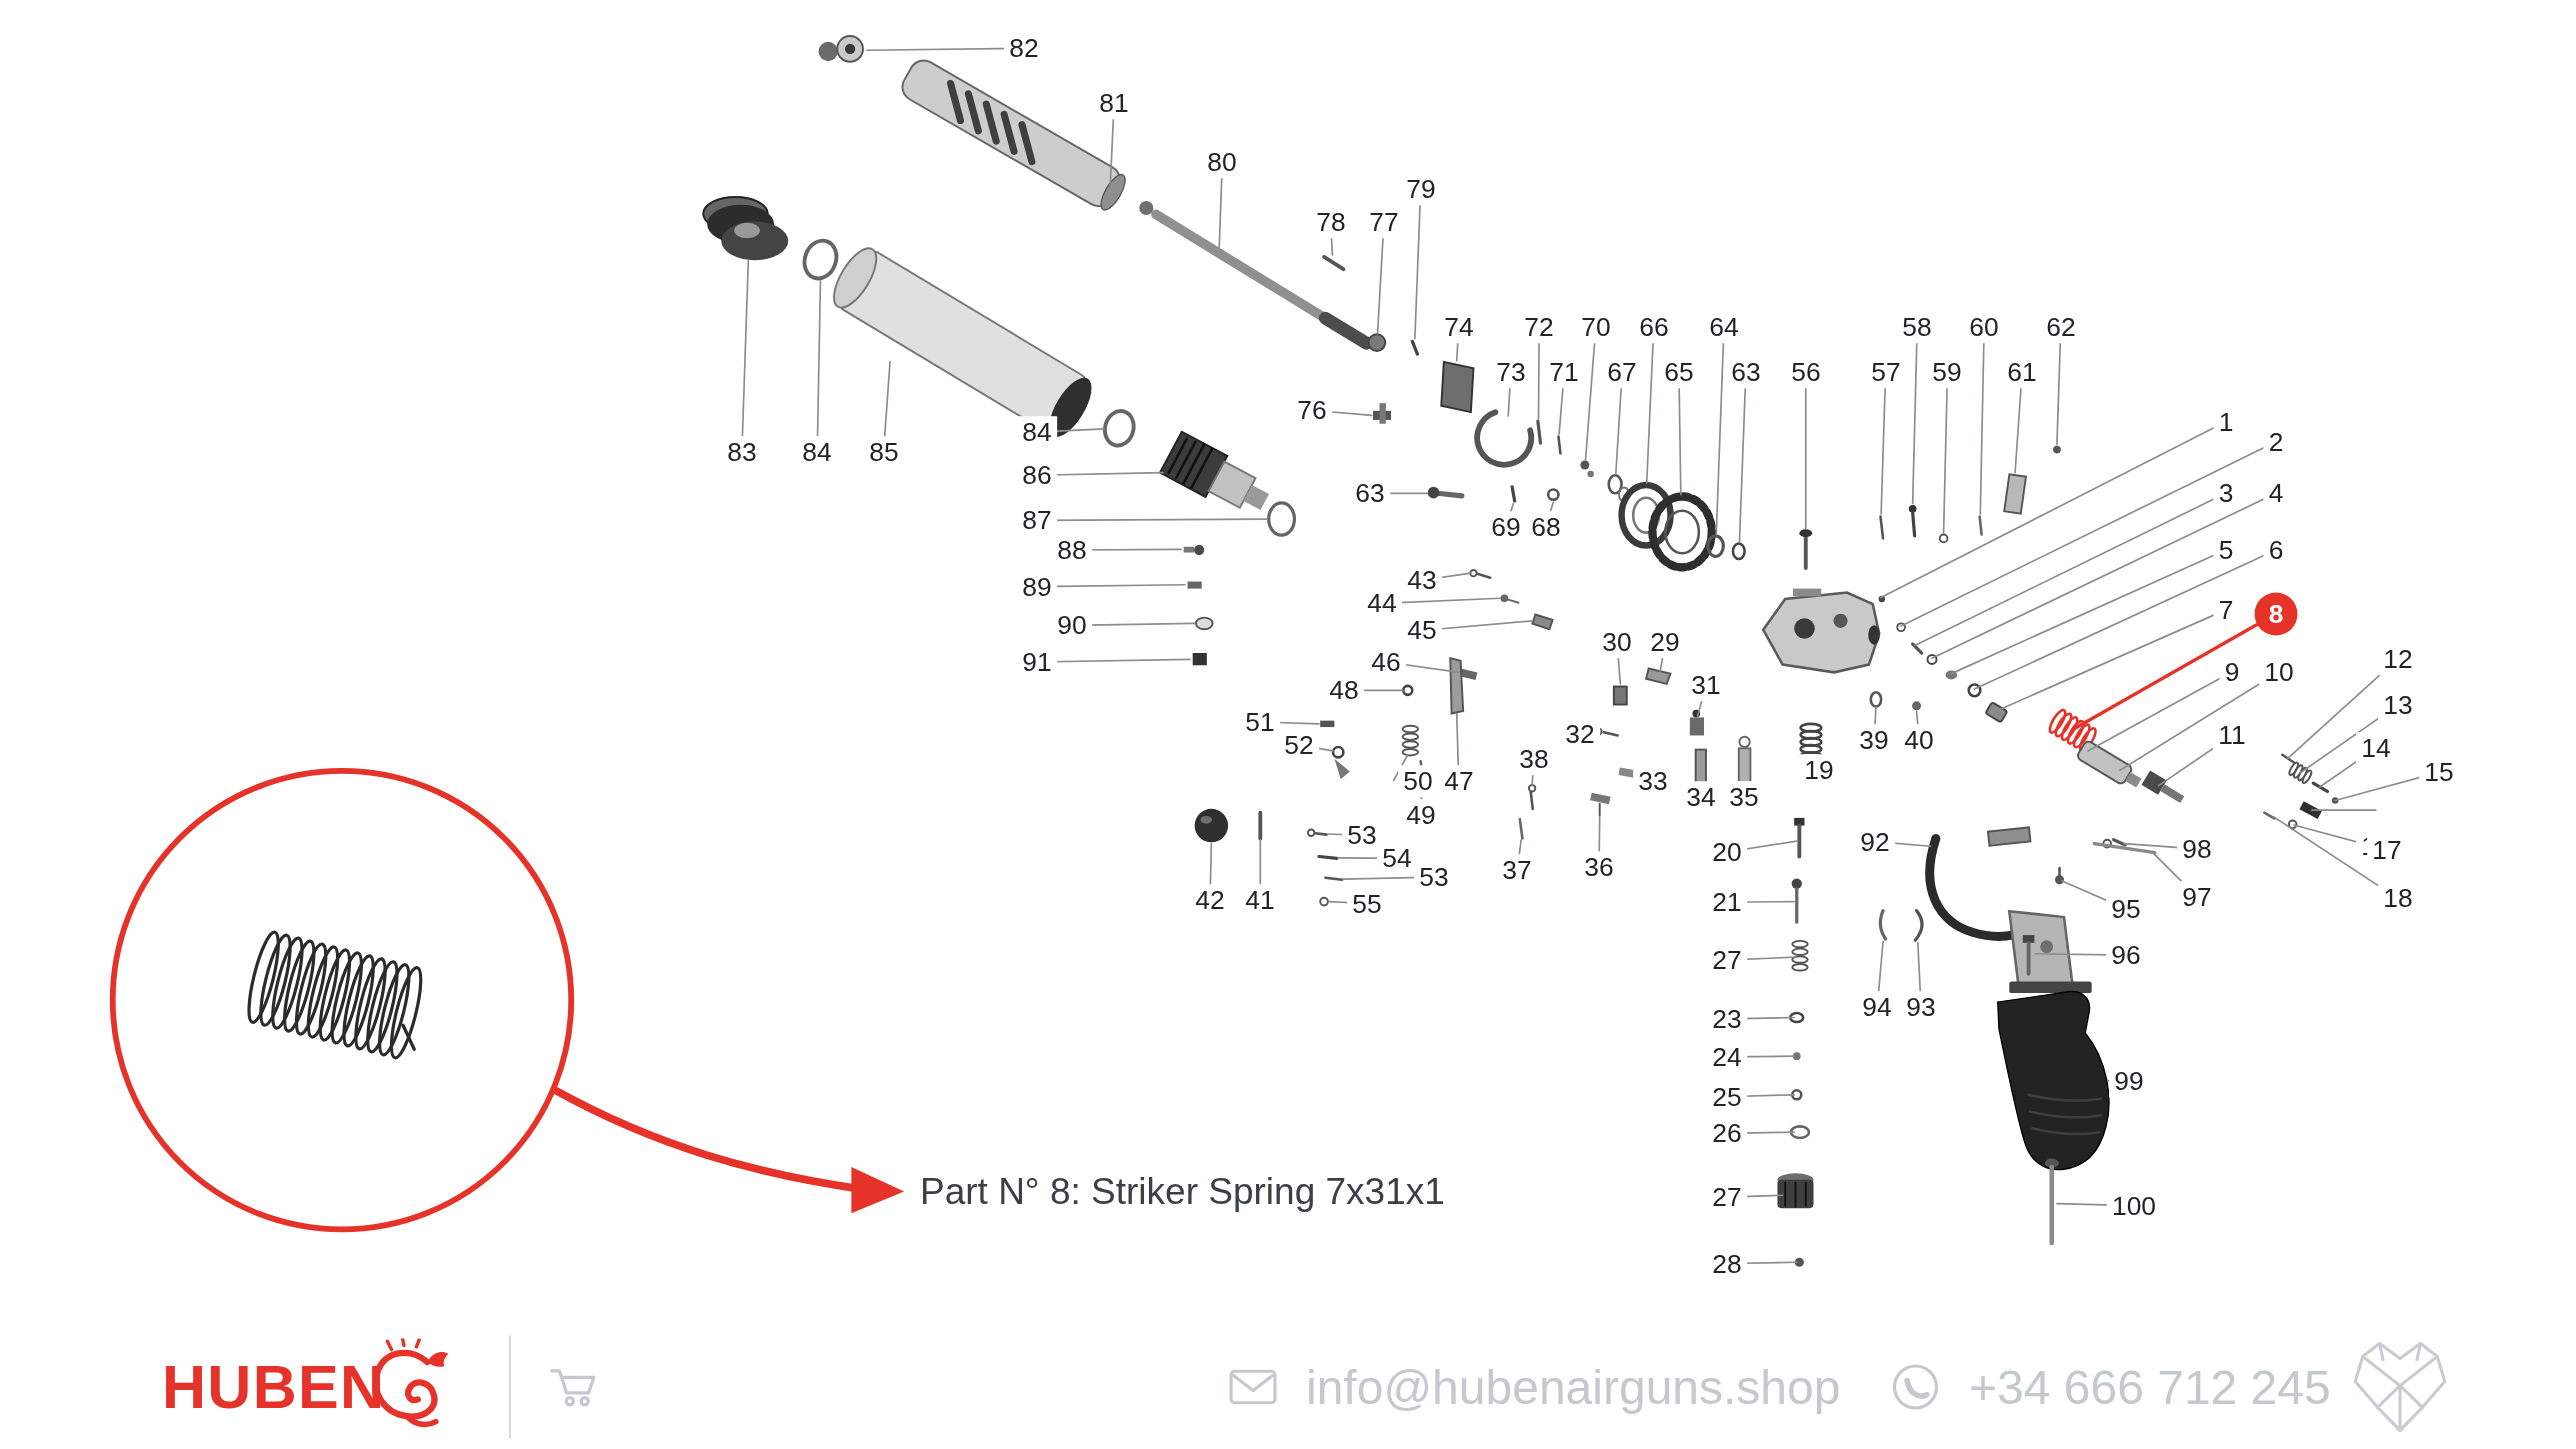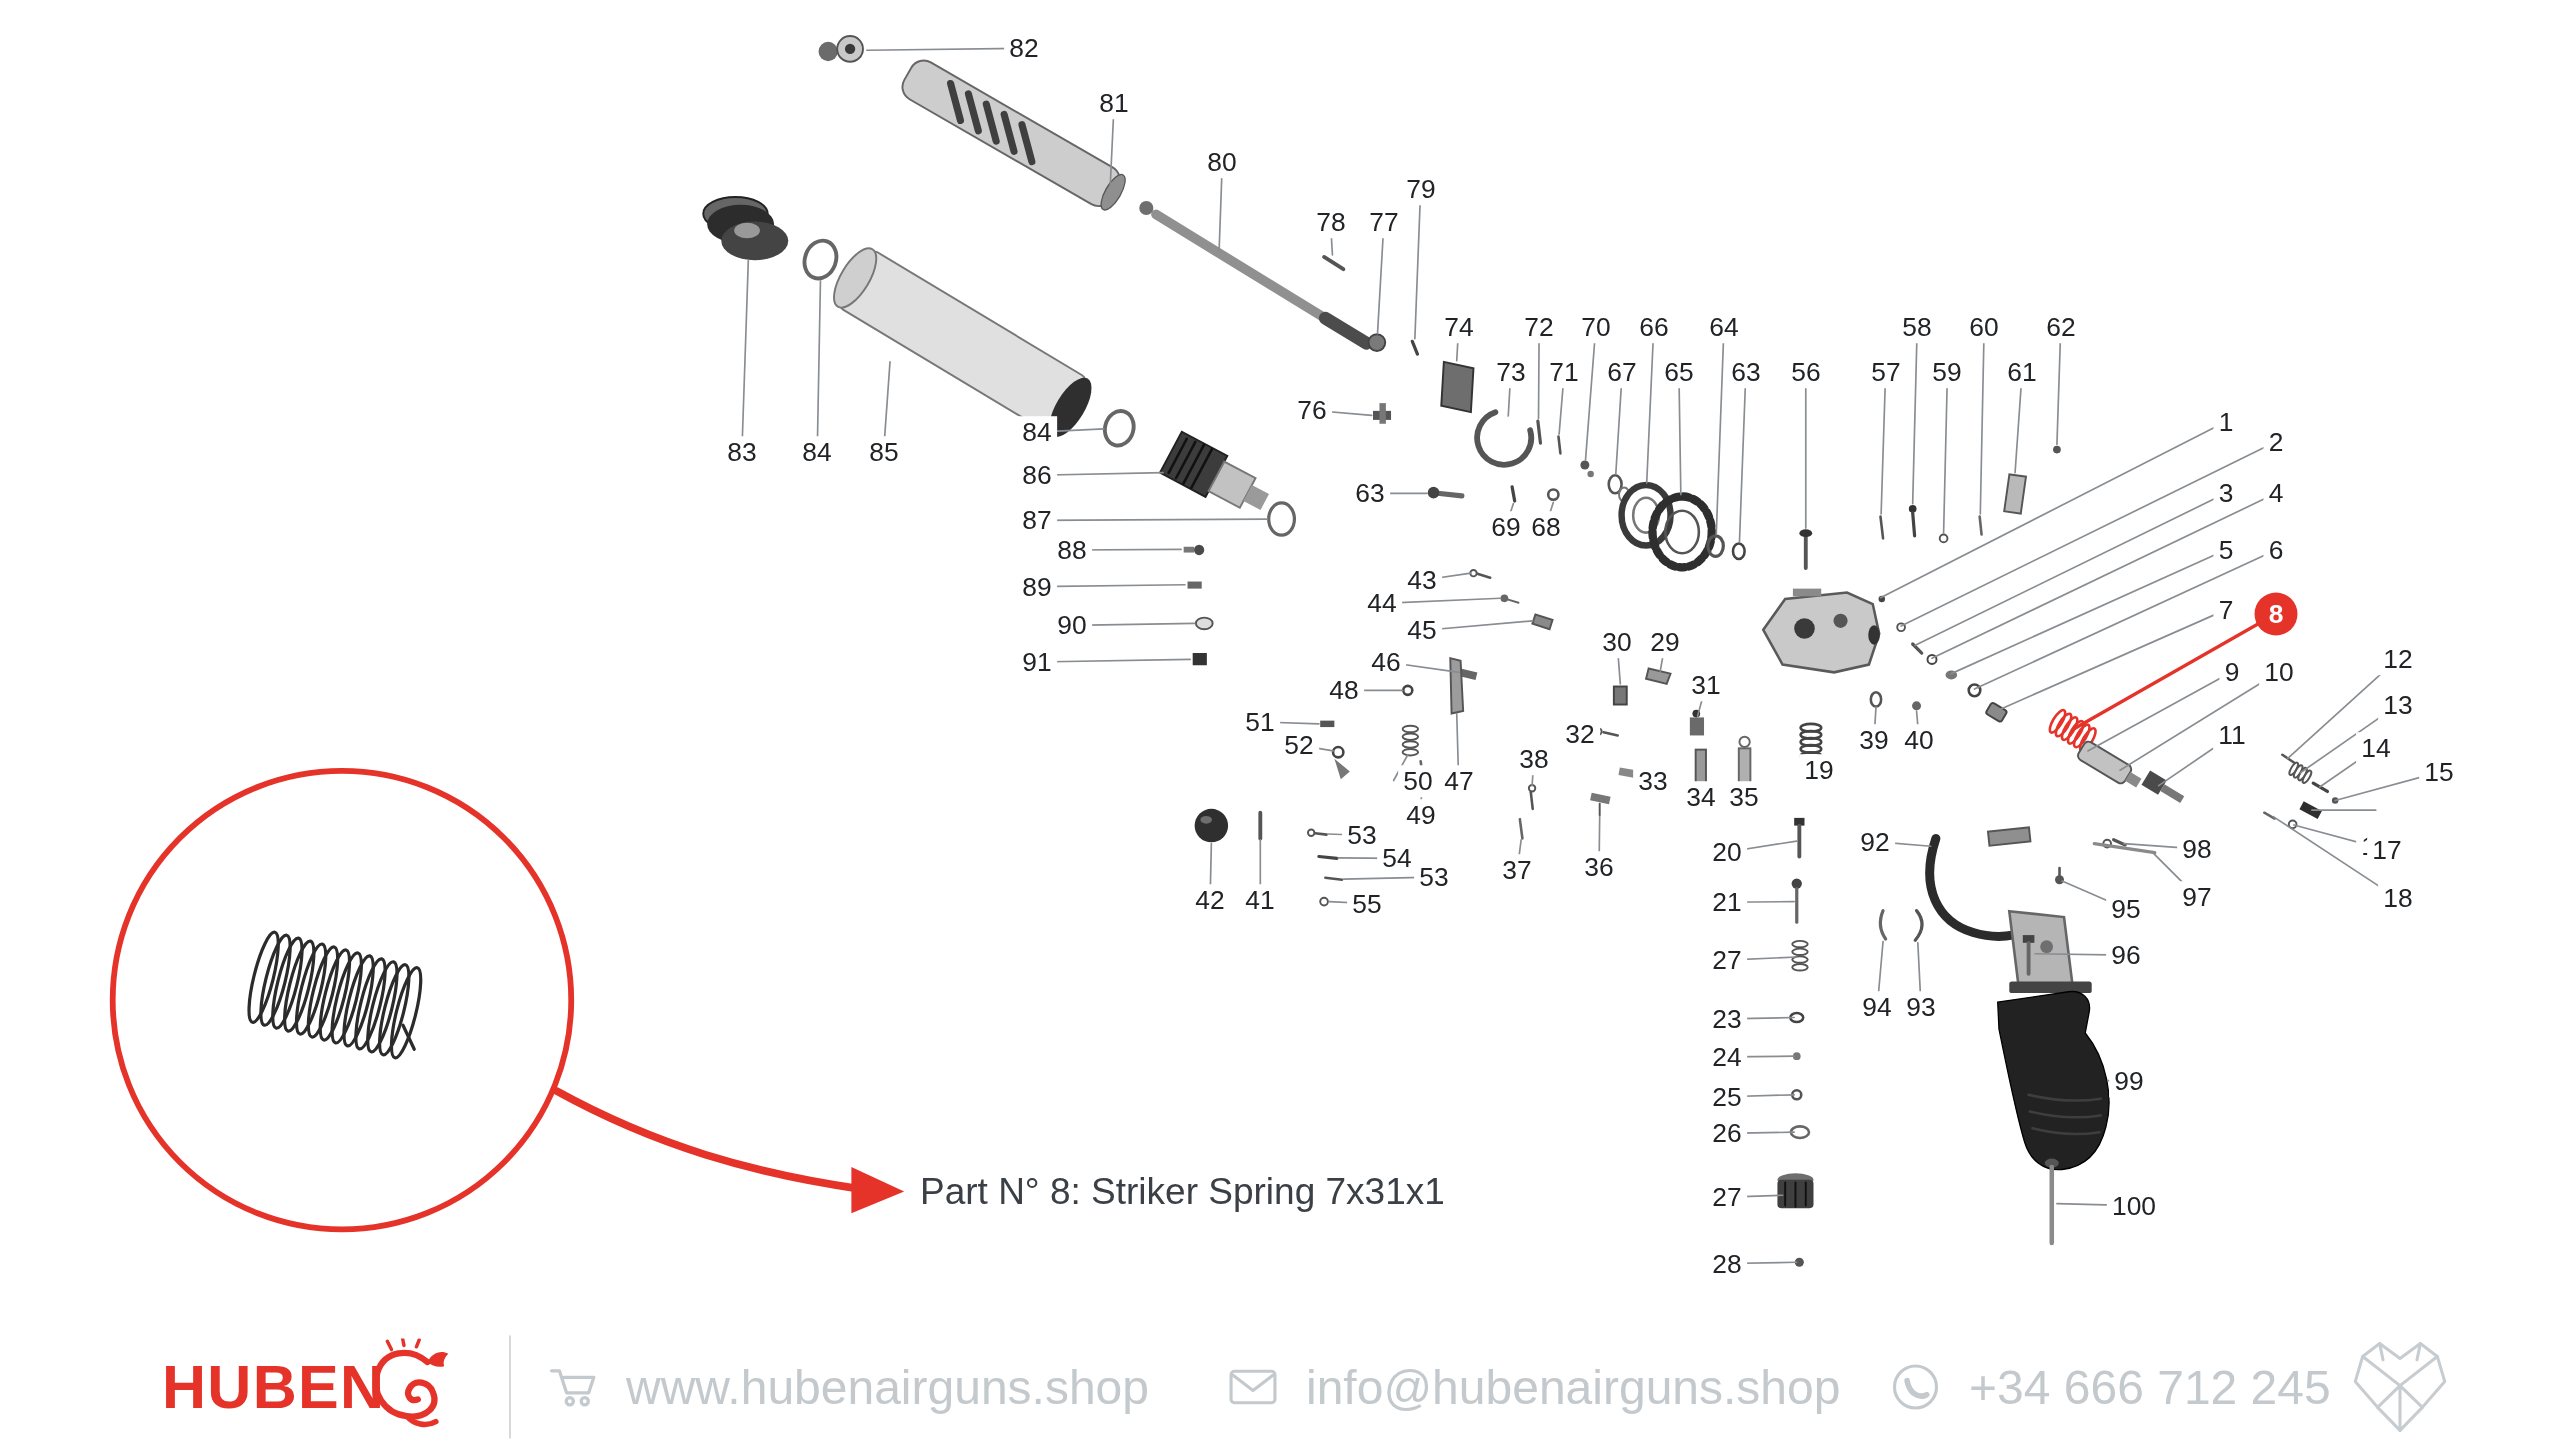"www.hubenairguns.shop" span.f-abs { html: <span>www.hubenairguns.shop</span> -> none }
